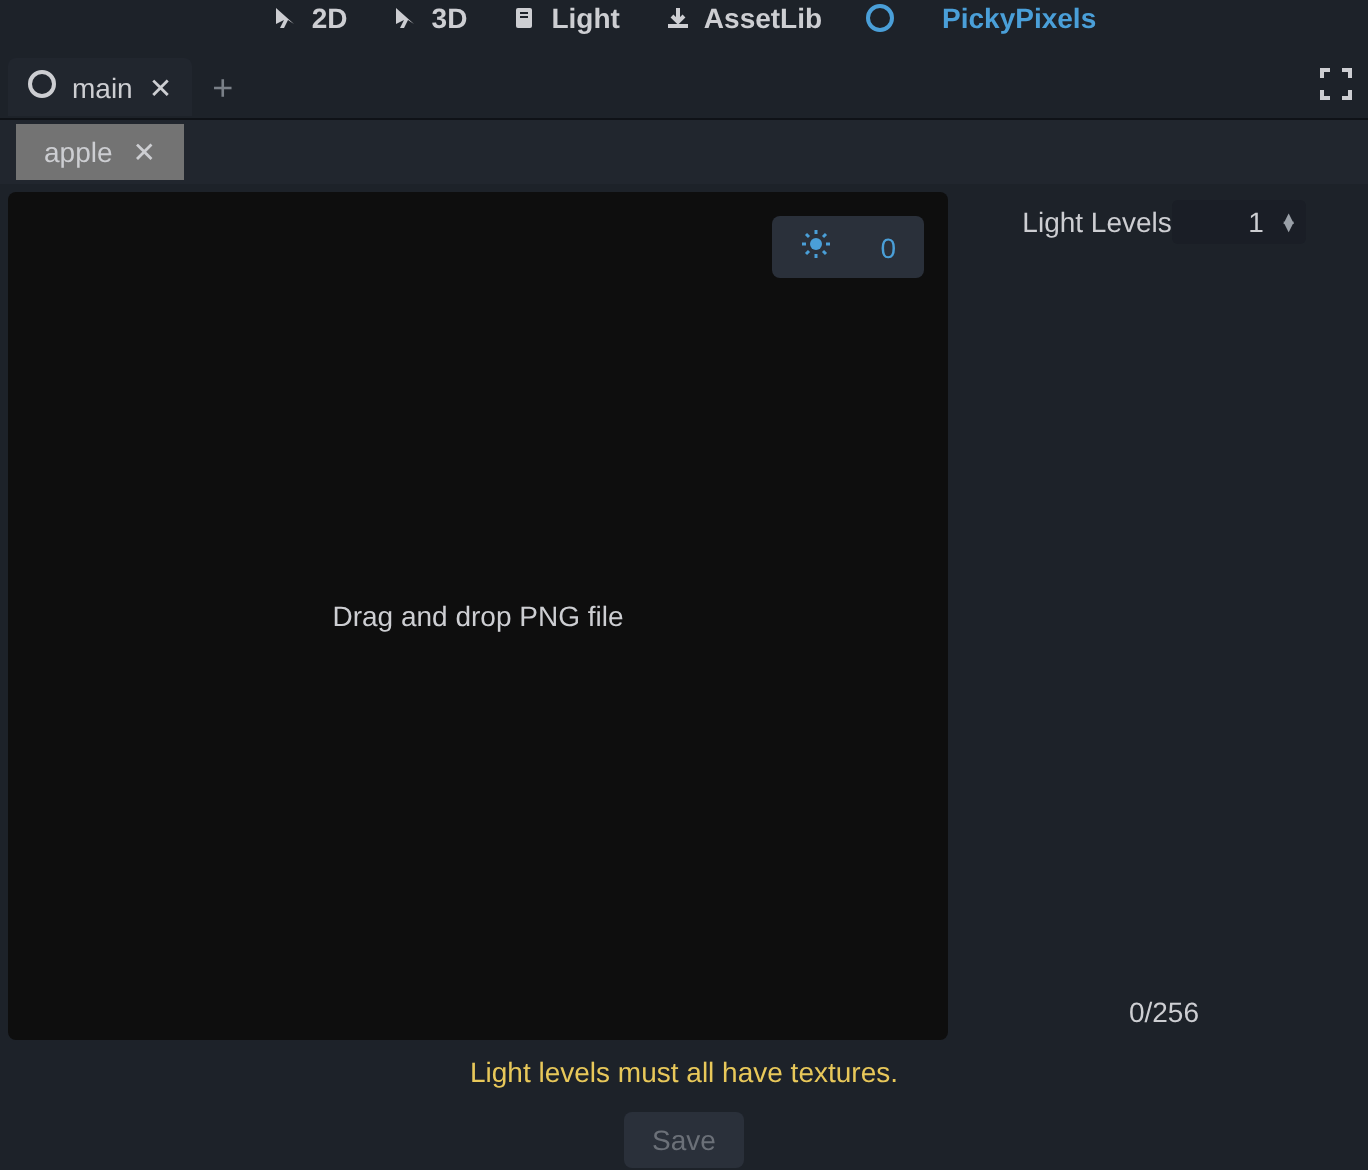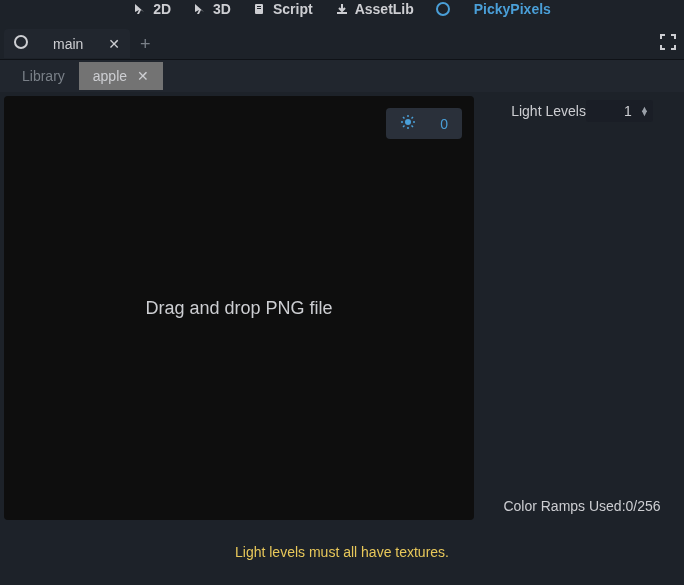"Script" span { text: Script -> Light }
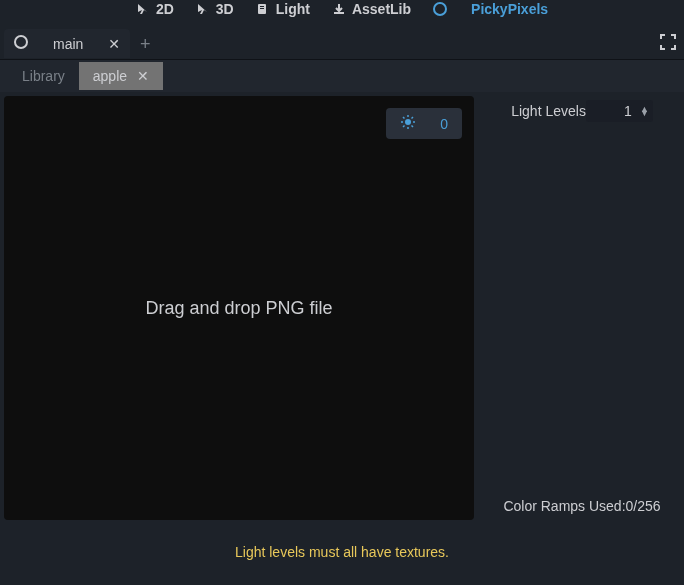"main" .scene-tab { gap: 25px -> 8px }
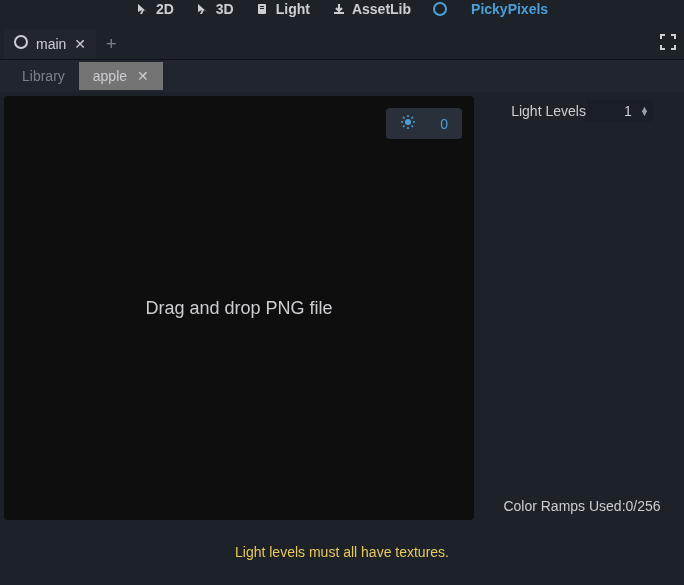"Library" div.sub-tab { html: <div>Library</div> -> none }
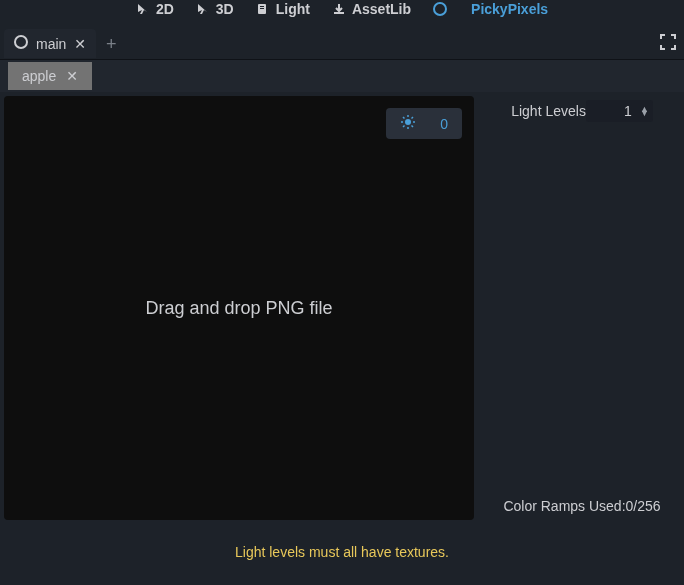"Drag and drop PNG file" .drop-text { font-size: 18px -> 14px }
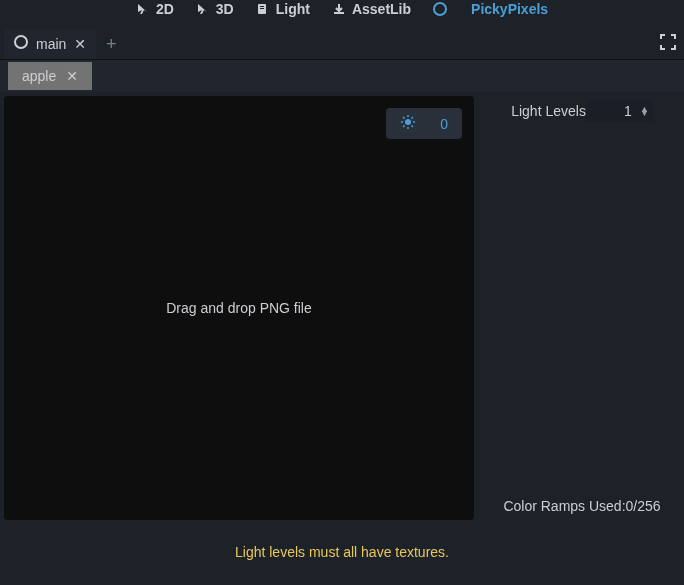"Color Ramps Used:" span { html: <span>Color Ramps Used:</span> -> none }
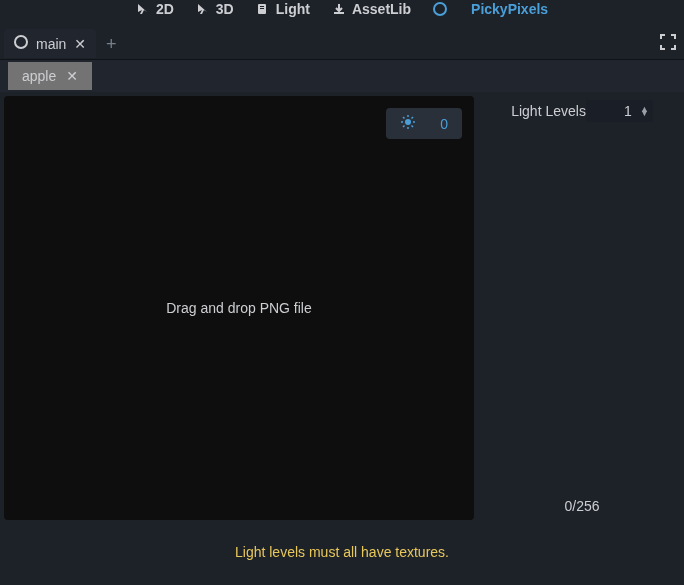"Light levels must all have" .warning-row { padding: 24px 0 -> 8px 0 }
